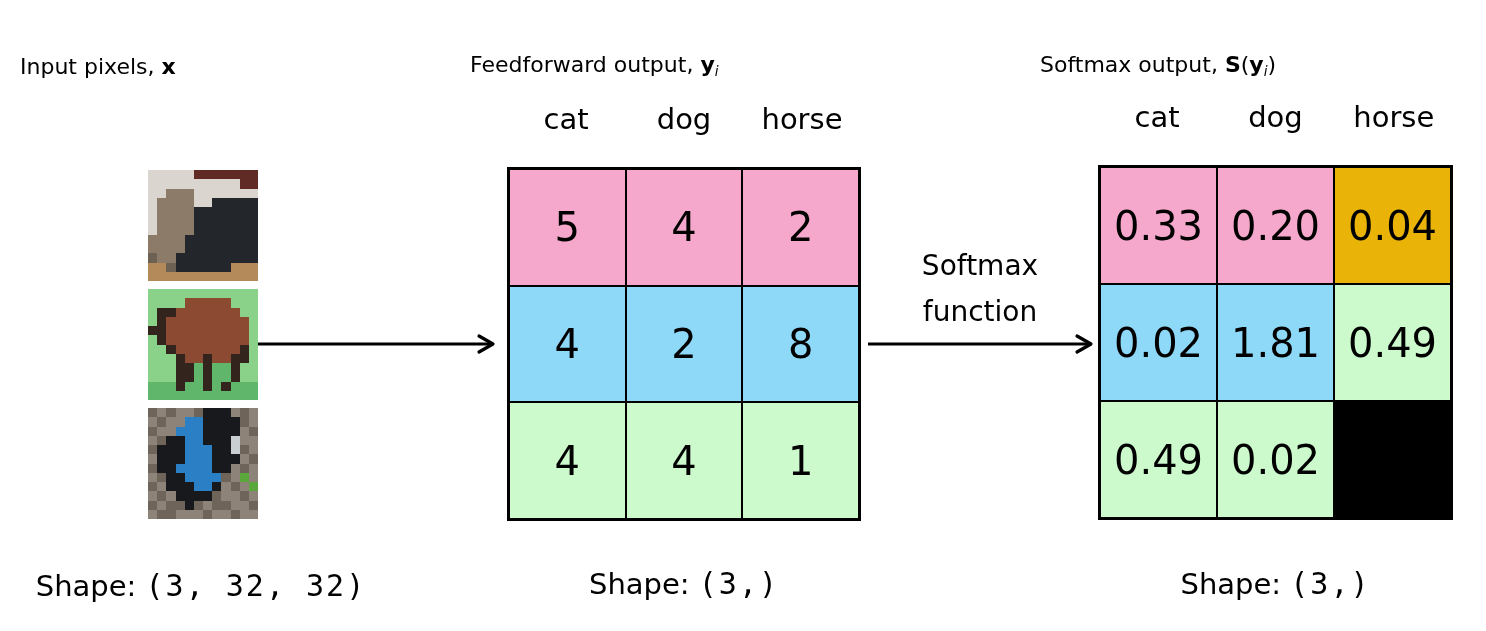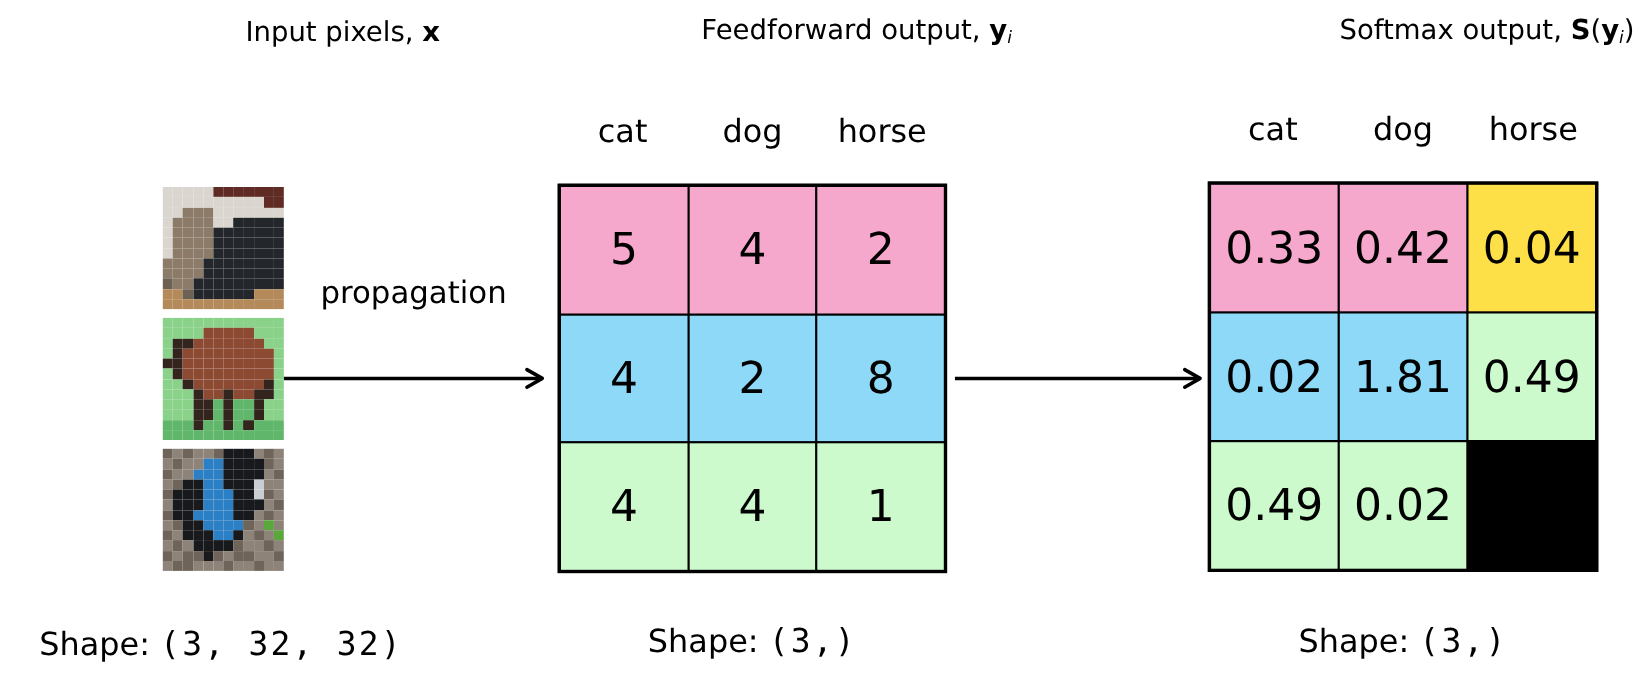"Input pixels, x" .title { font-size: 25px -> 22px; margin-top: none -> 40px; text-align: right -> left }
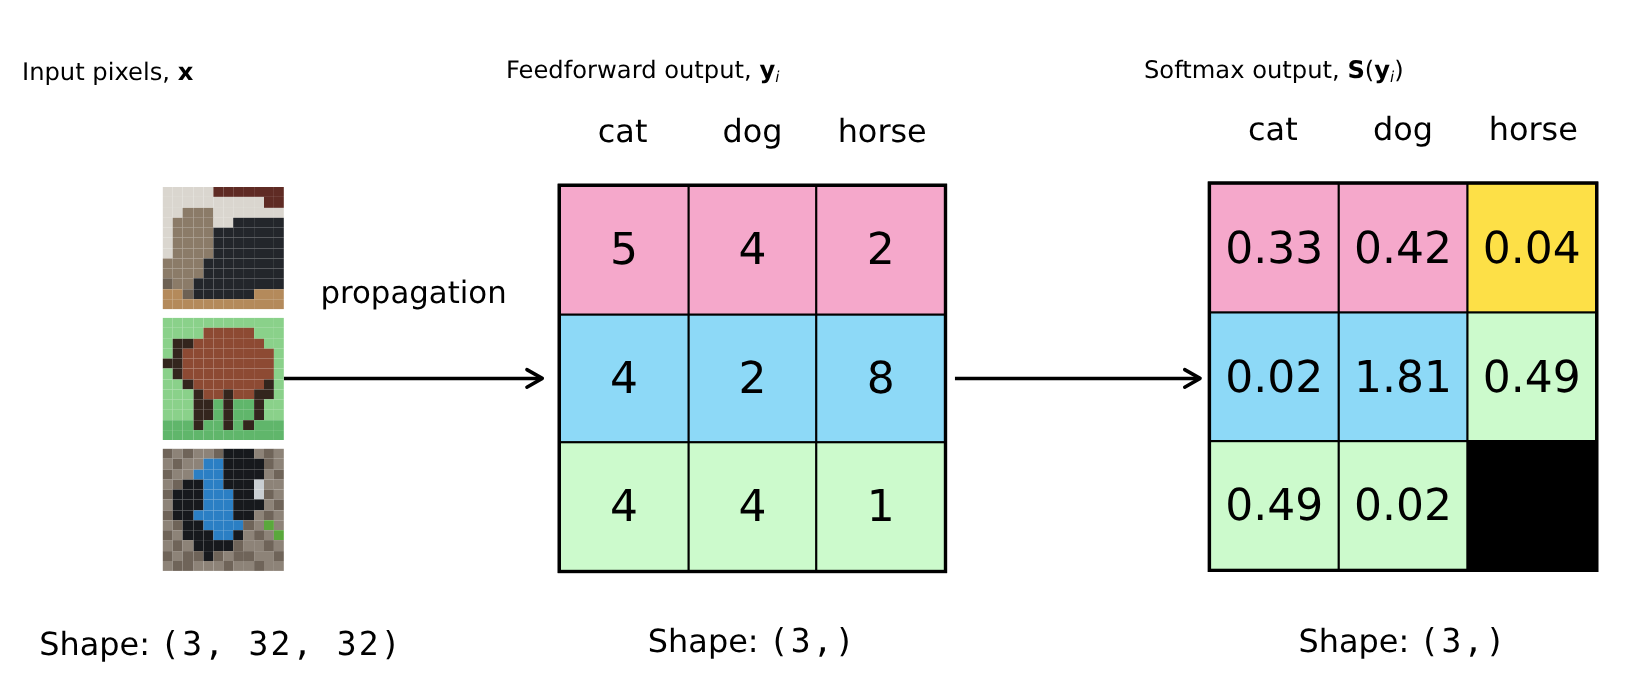"Feedforward output, yi" div.title { left: 460px -> 470px }
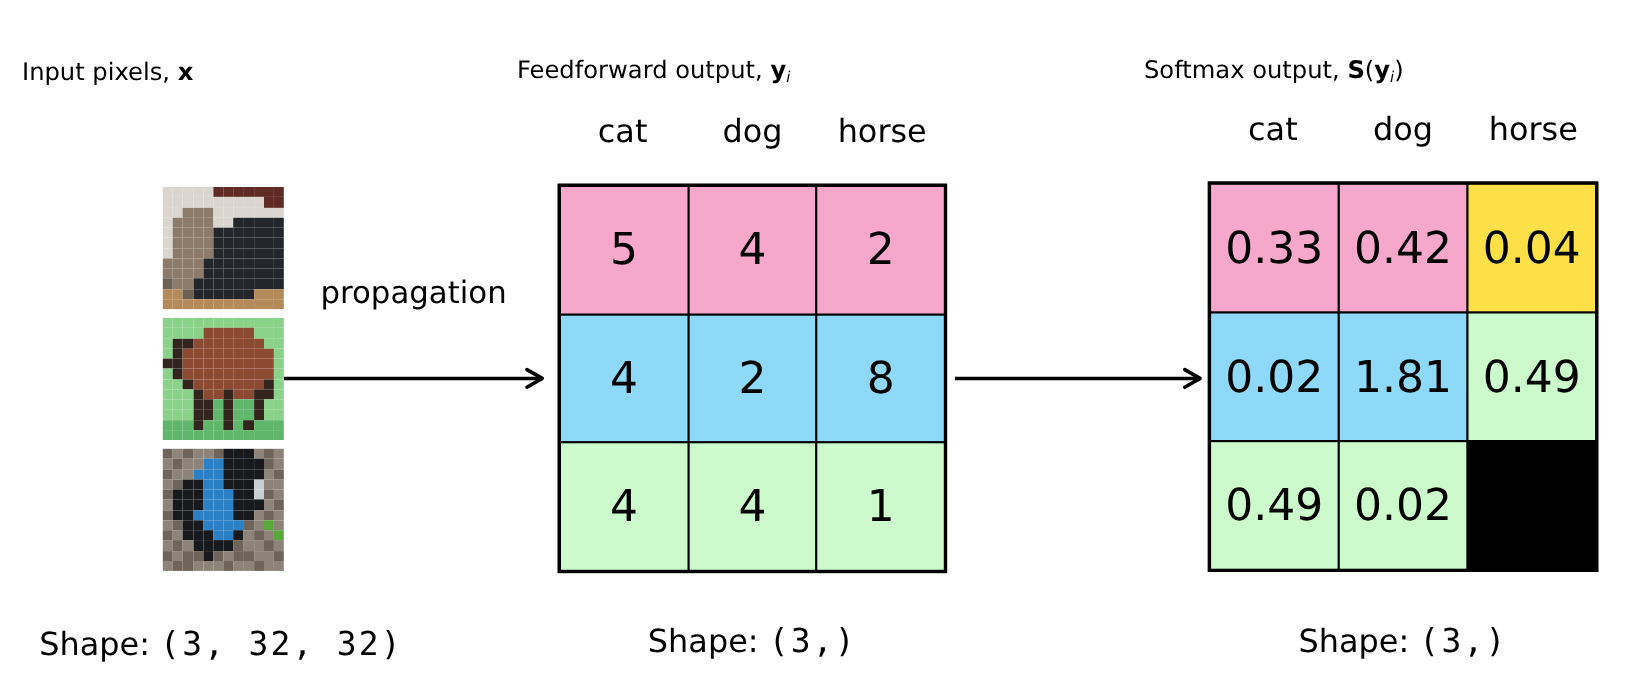"0.42" div.cell { text: 0.42 -> 0.20 }
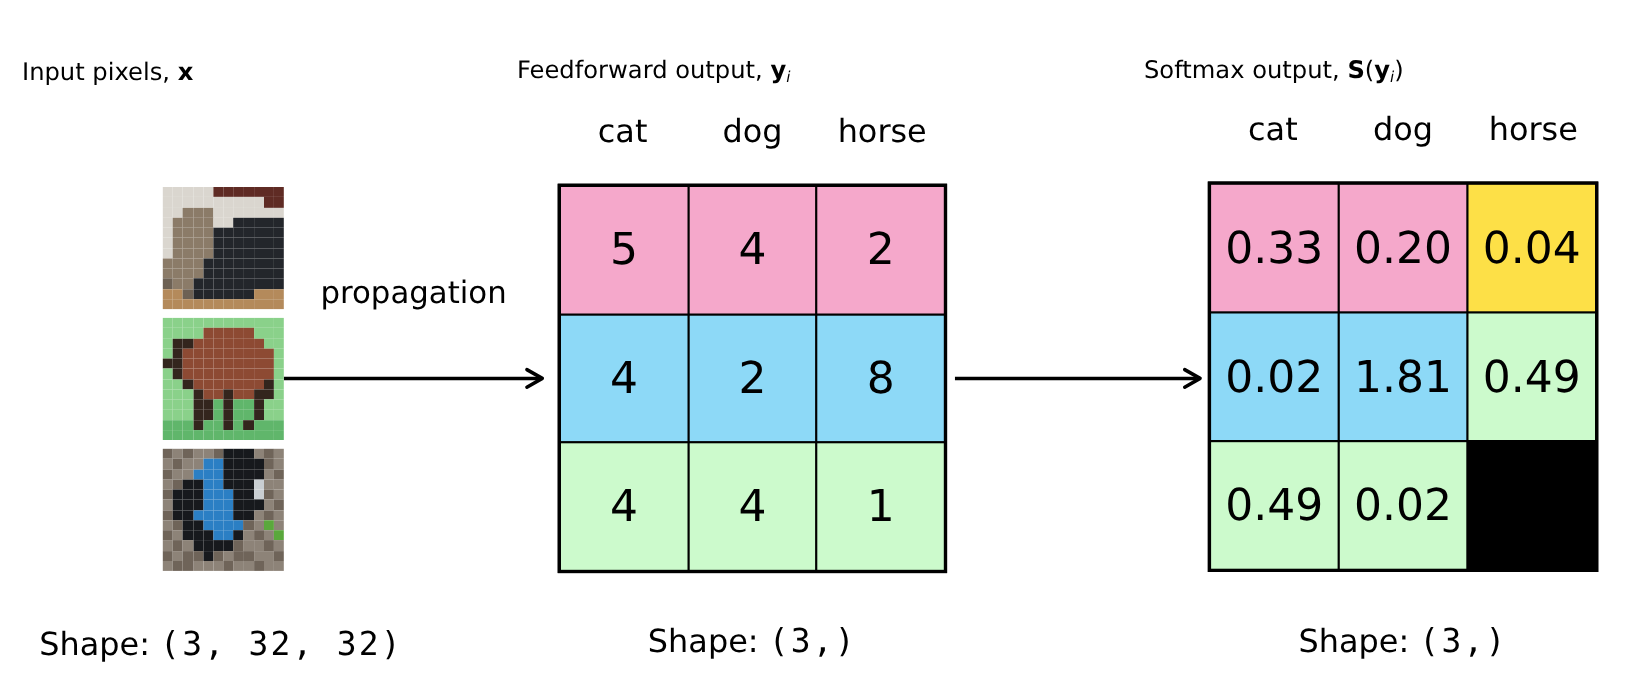"0.04" div.cell { background: #fde047 -> #eab308 }
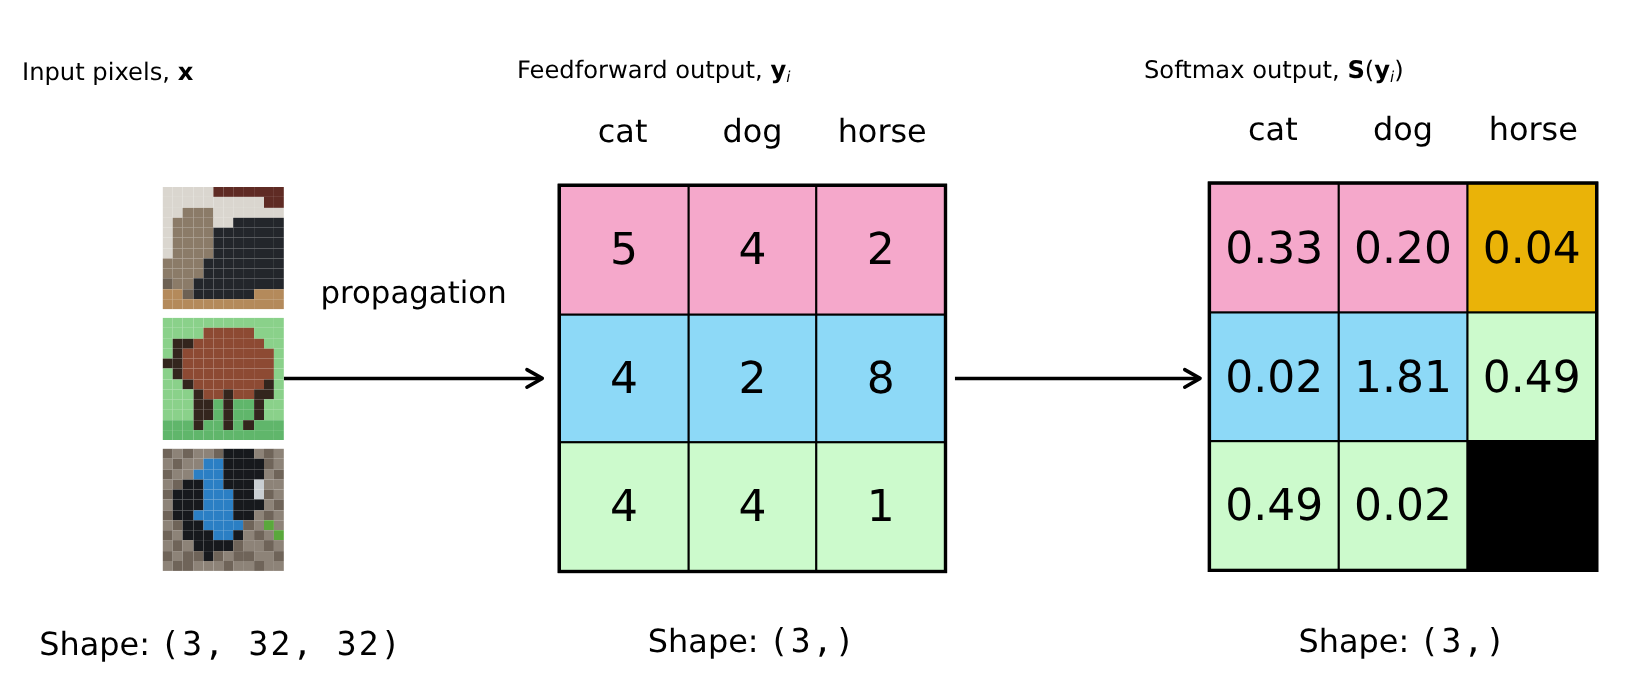"propagation" div { html: <div>propagation</div> -> none }
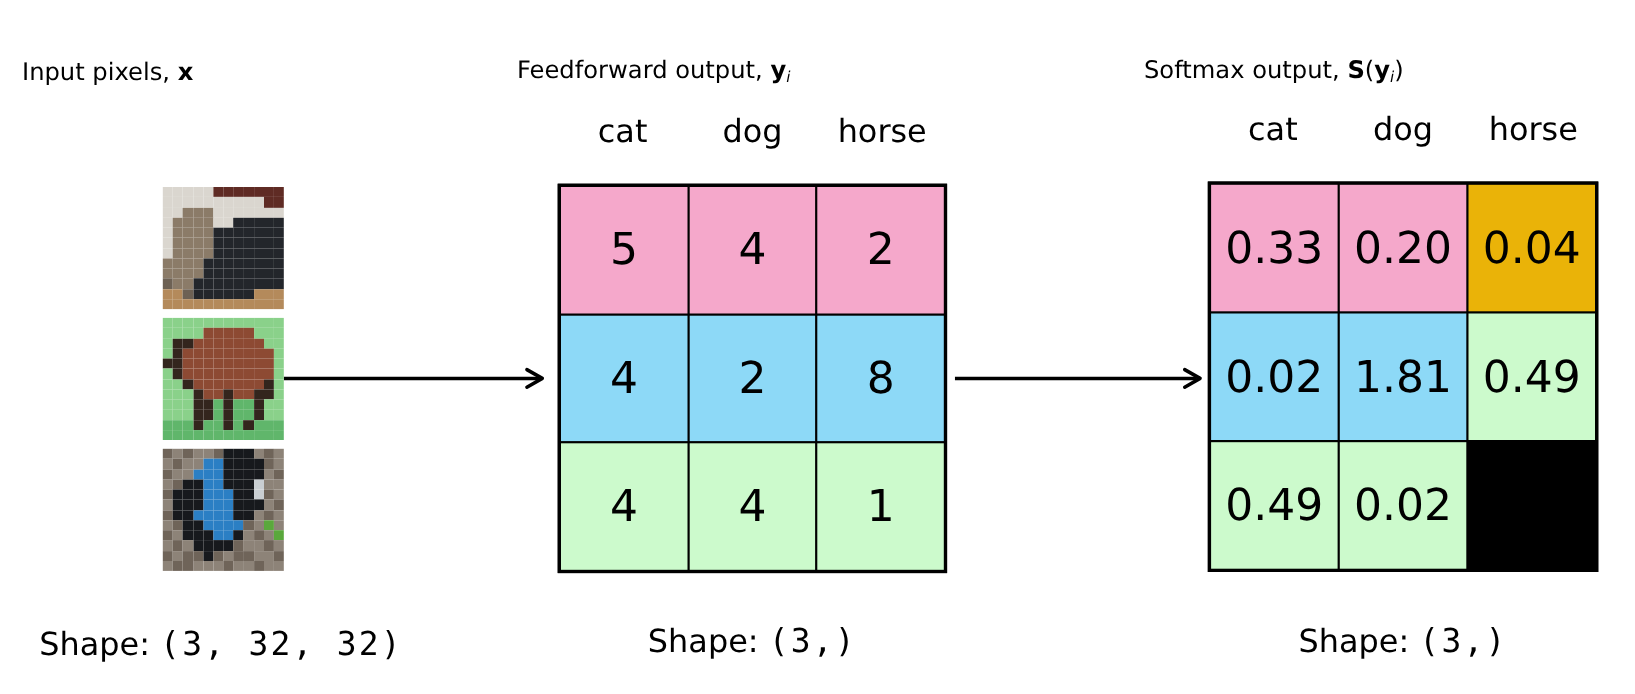"Softmax" div.arrow-label { html: none -> <div> <div>Softmax</div> <div>function</div> </div> }
